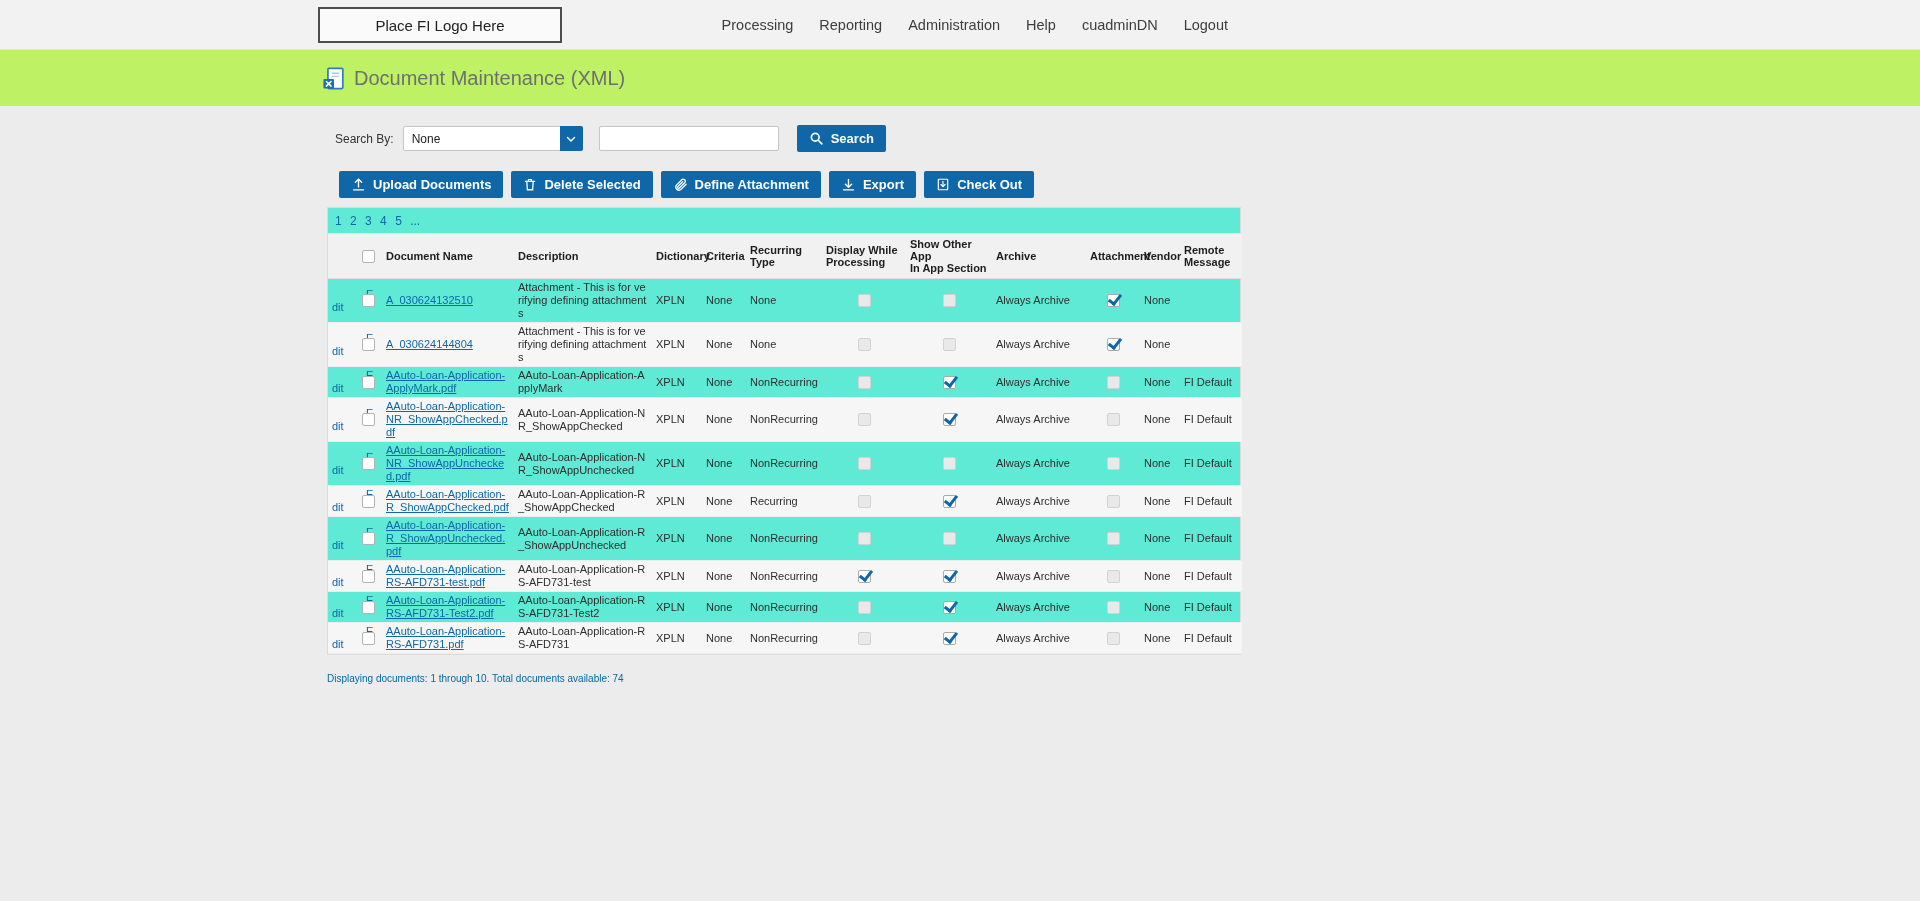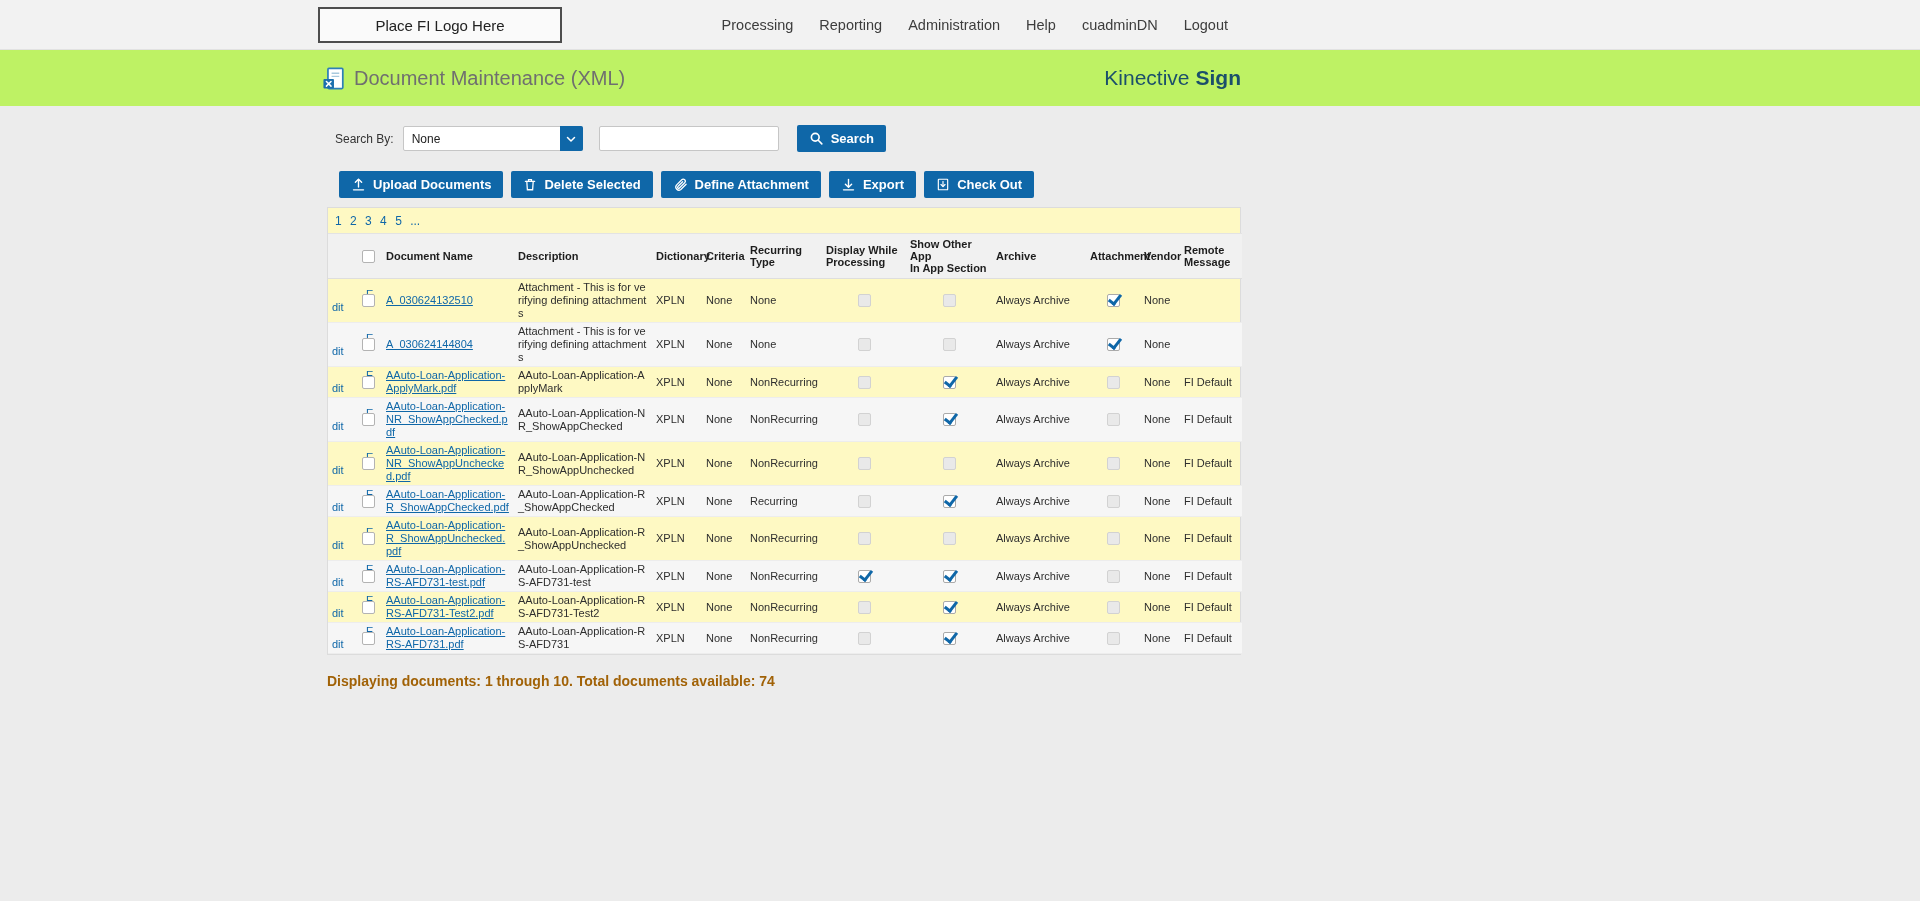"Kinective" div.brand { html: <div> <span>Kinective</span> <span>Sign</span> </div> -> none }
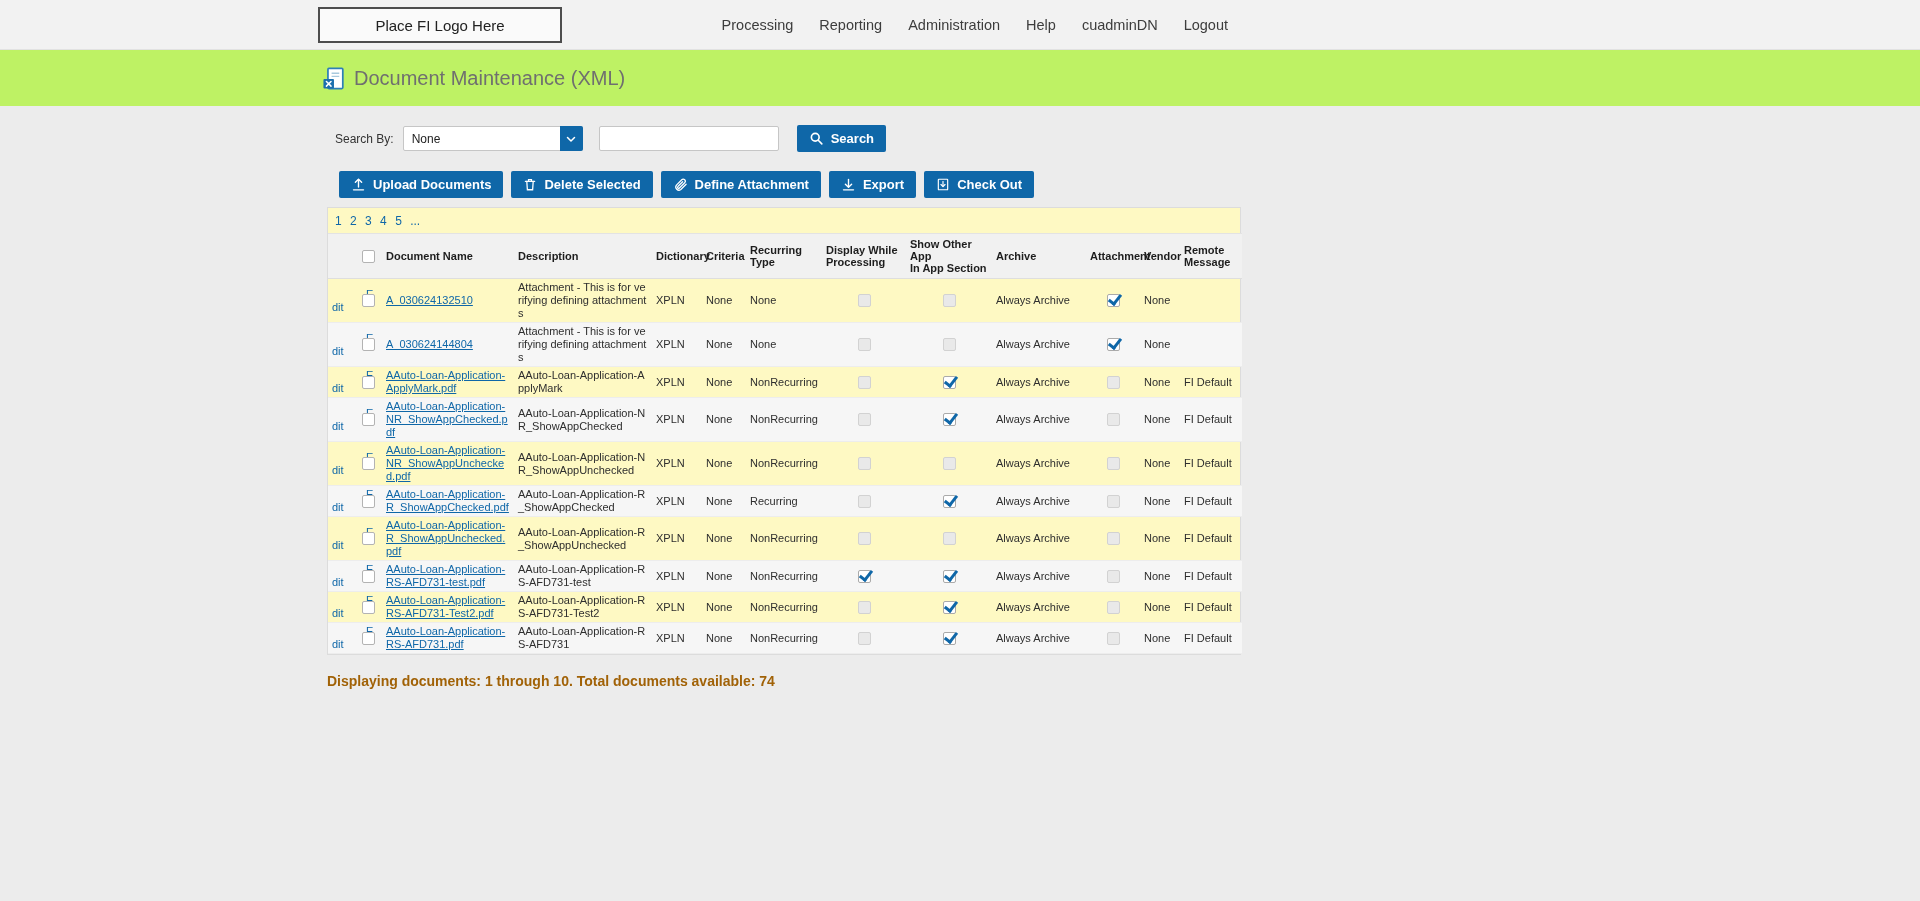"1 2 3 4 5" .table-panel { background: #fef9c3 -> #5eead4 }
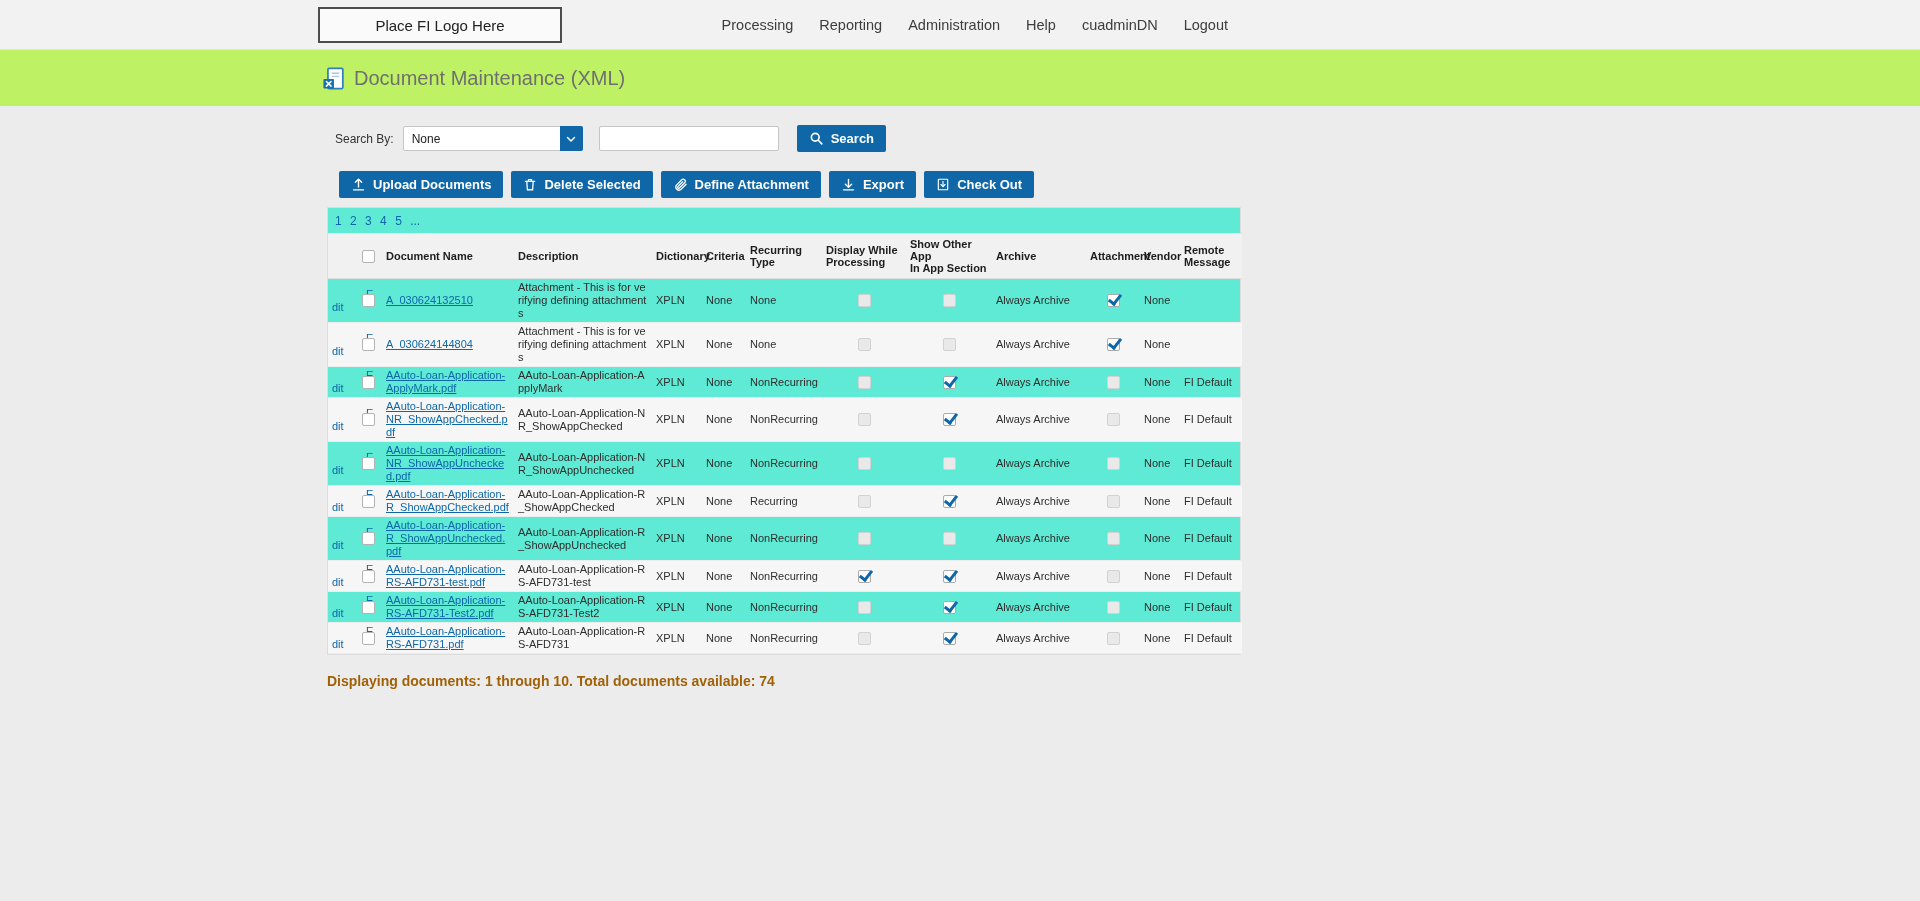"Displaying documents: 1 through 10." .summary { color: #a16207 -> #0369a1; font-size: 14px -> 10px; font-weight: bold -> none }
